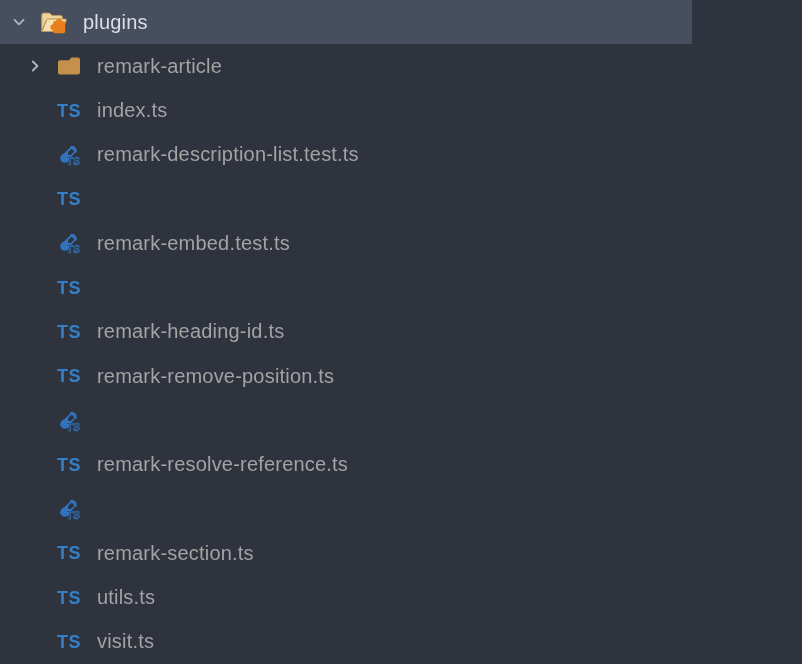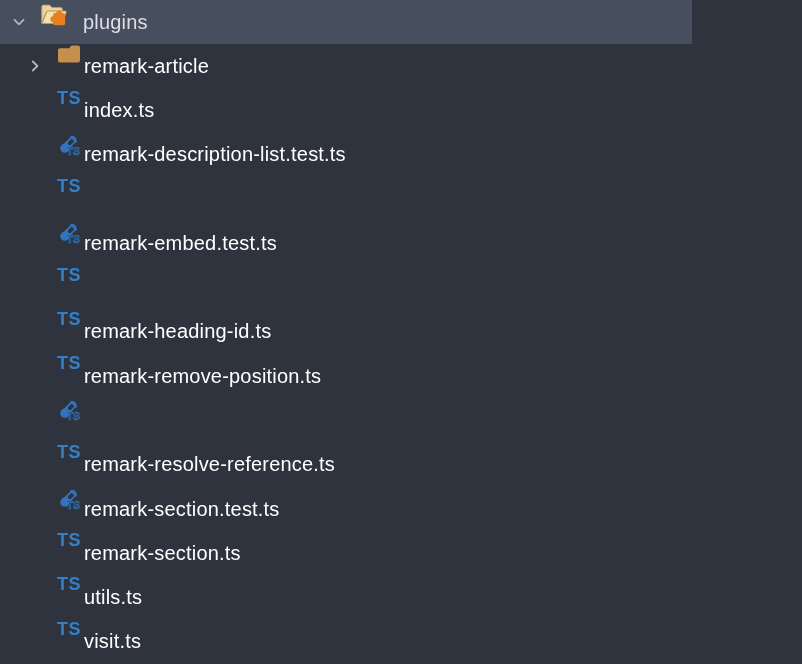"remark-article" .label { color: #ffffff -> #a3a3a3; margin-left: none -> 13px }
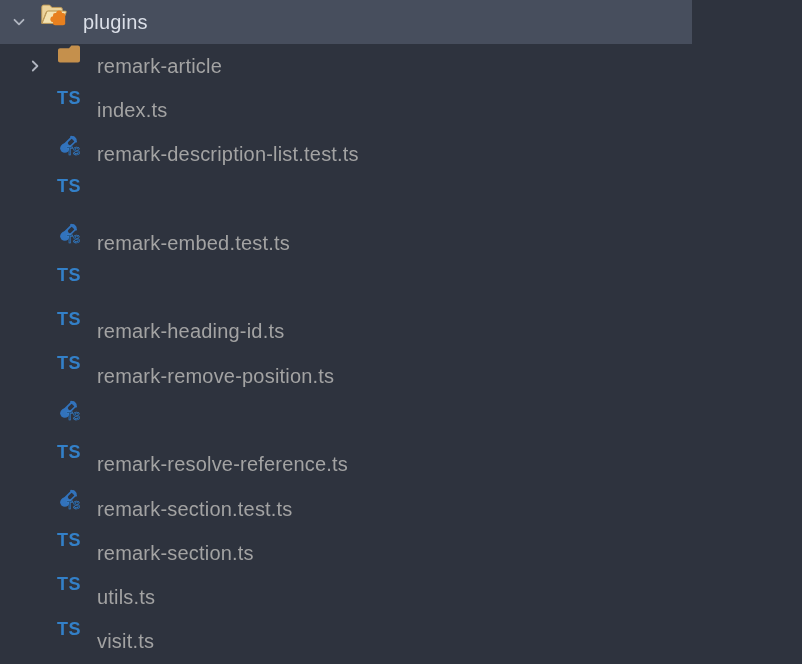"TS" .icon-slot { align-items: none -> center }
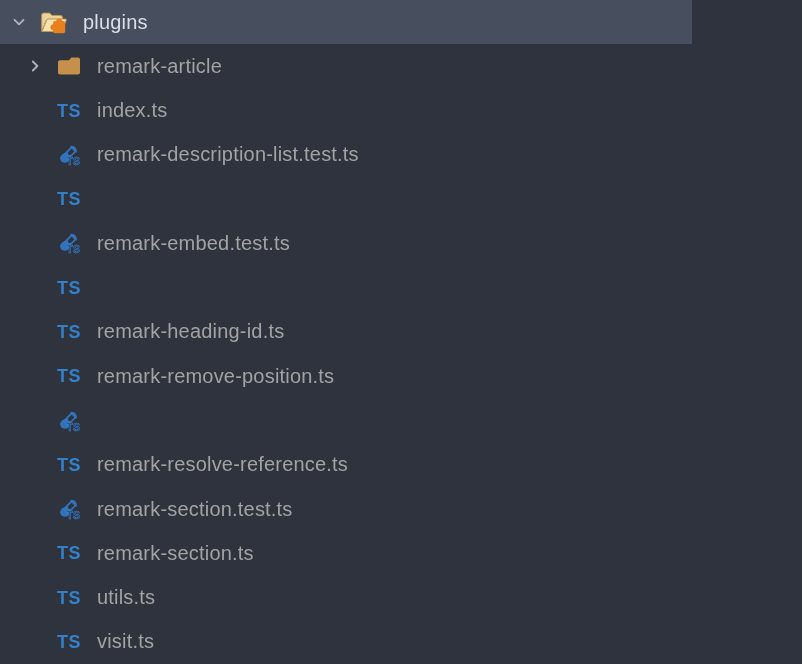"remark-section.test.ts" span.label { html: <span>remark-section.test.ts</span> -> none }
